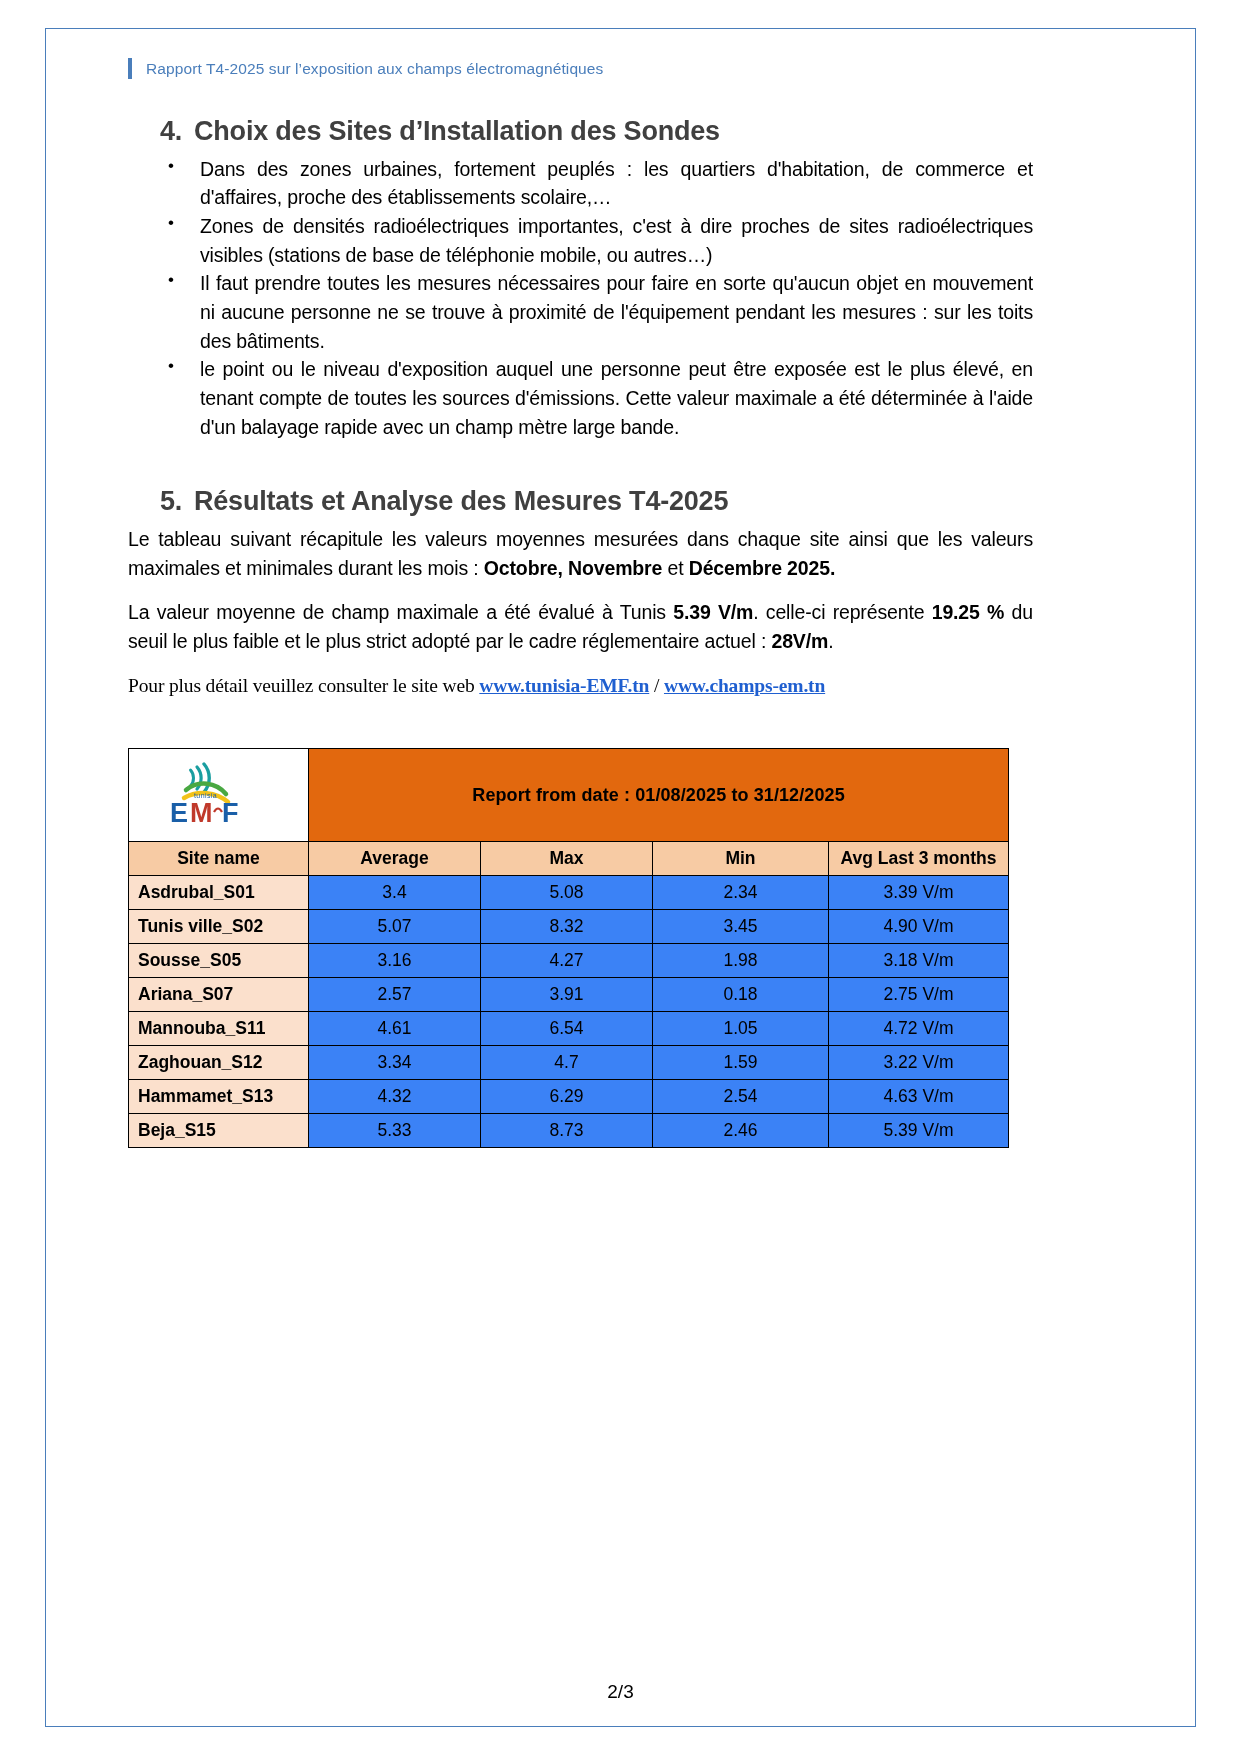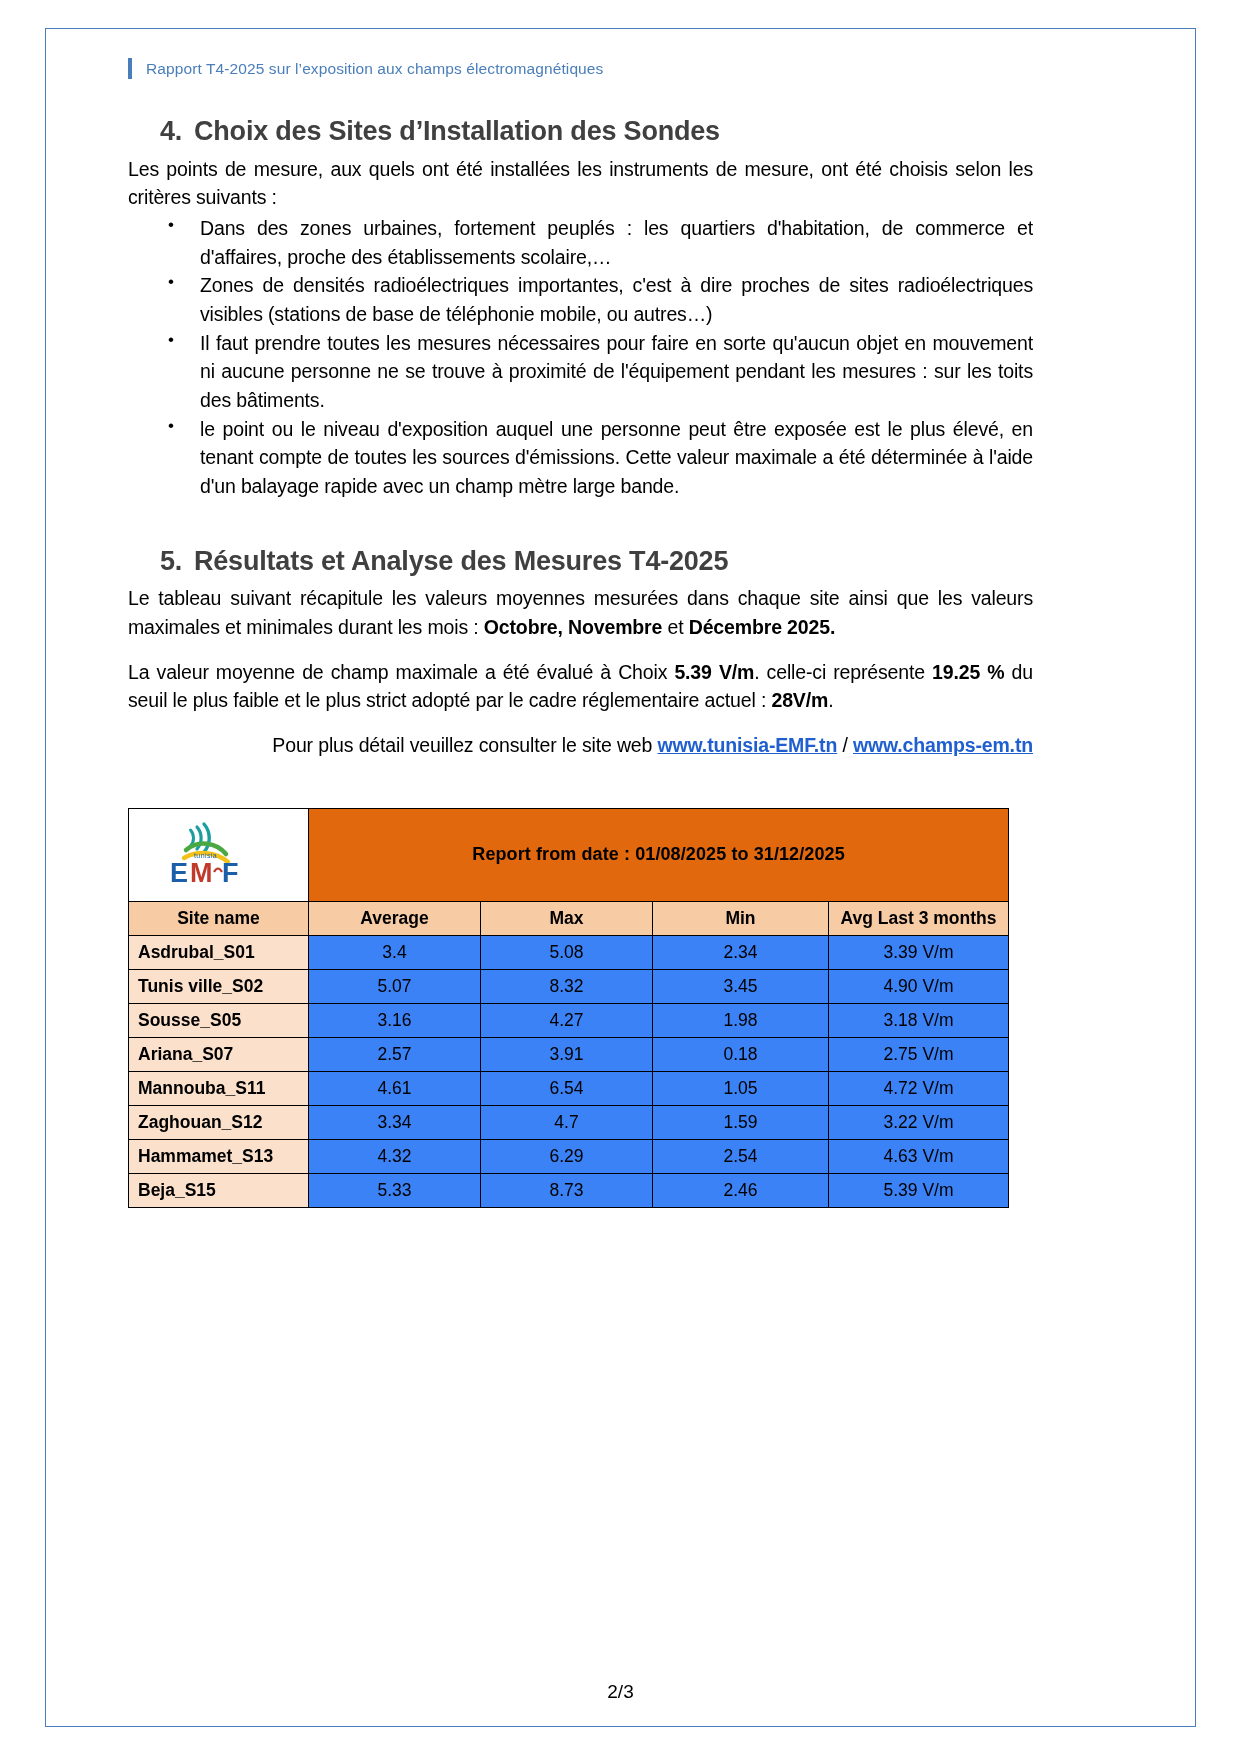"Les points de mesure, aux" p.body { html: <p>Les points de mesure, aux quels ont été installées les instruments de mesure, ont été choisis selon les critères suivants :</p> -> none }
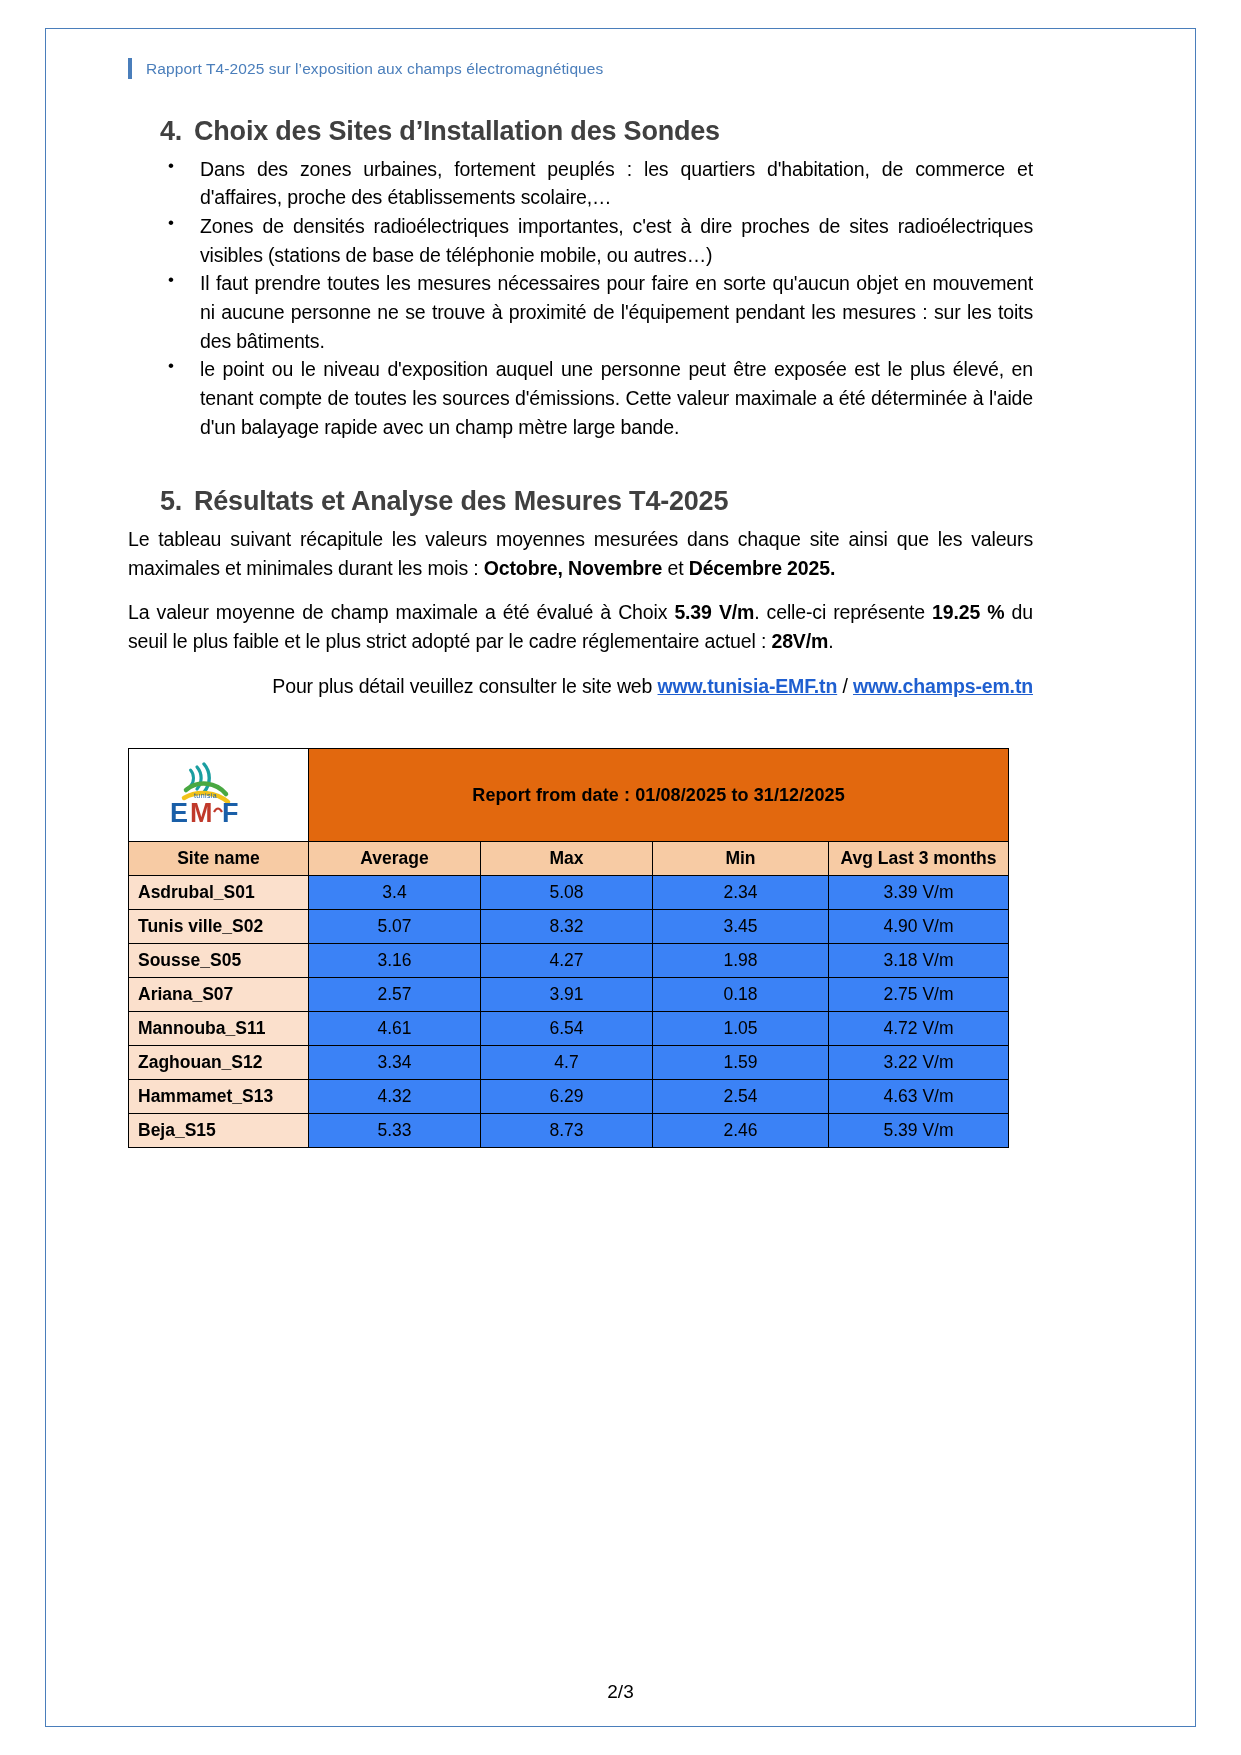"La valeur moyenne de champ" span { text: Choix -> Tunis }
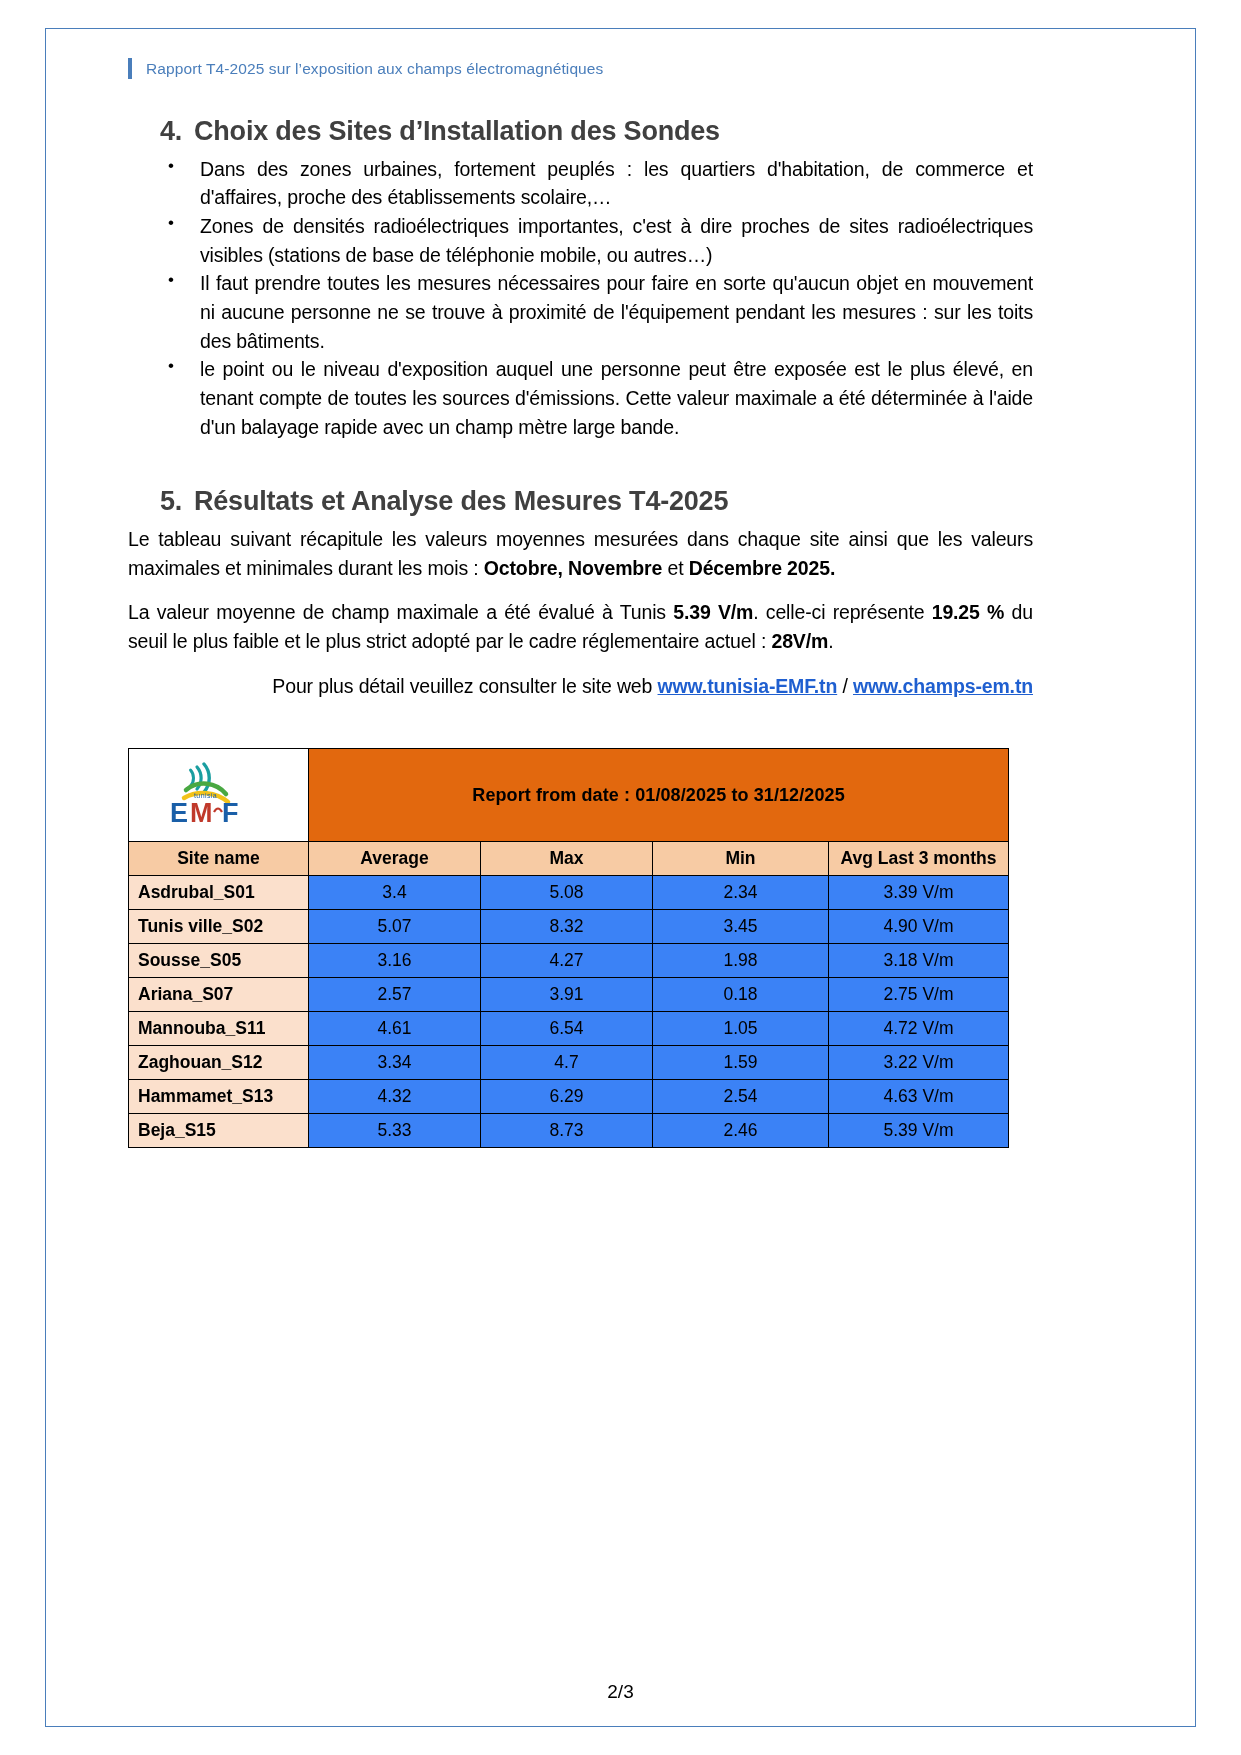"Pour plus détail veuillez consulter" p.body.last-left { font-family: none -> Liberation Serif, serif; text-align: right -> left }
